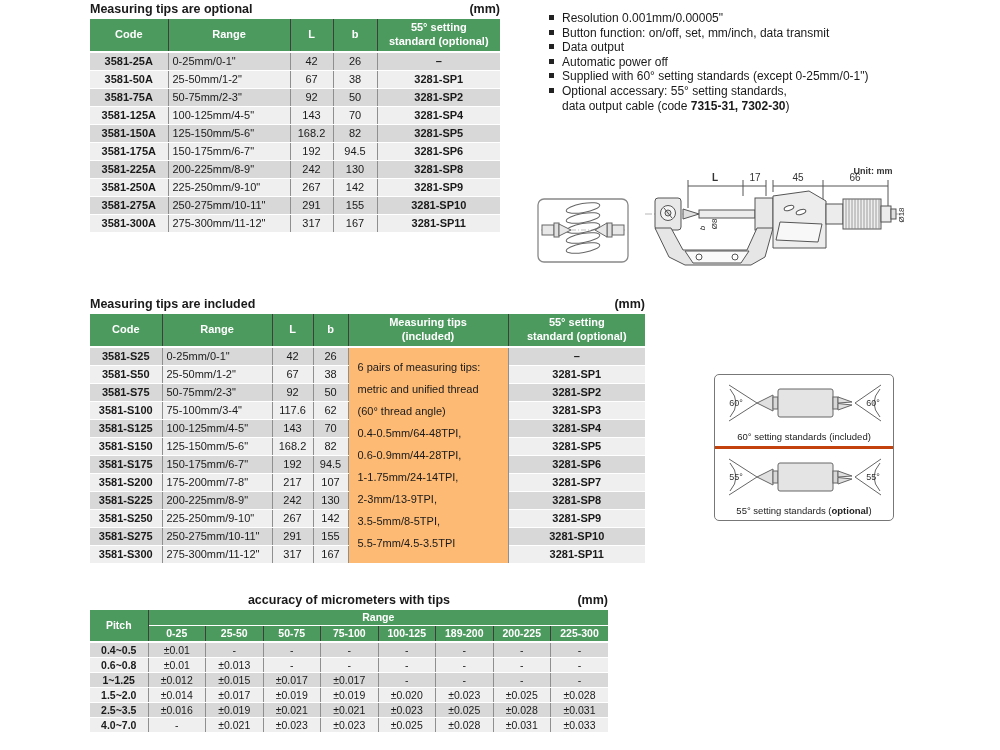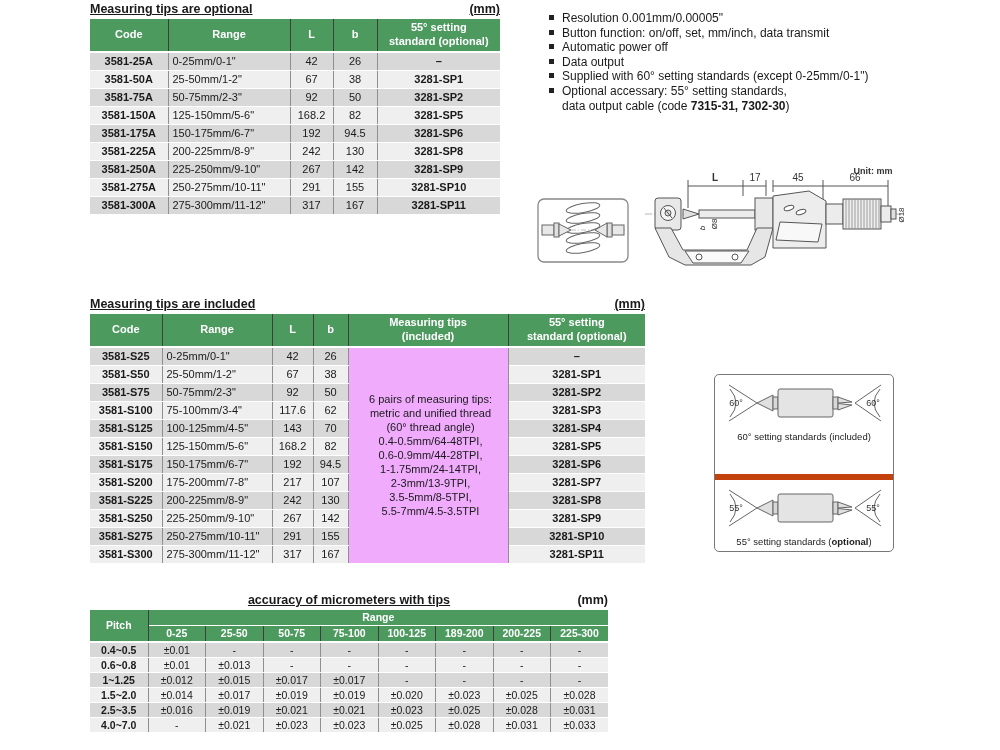"Measuring tips are optional" .tbl-title { text-decoration: underline -> none }
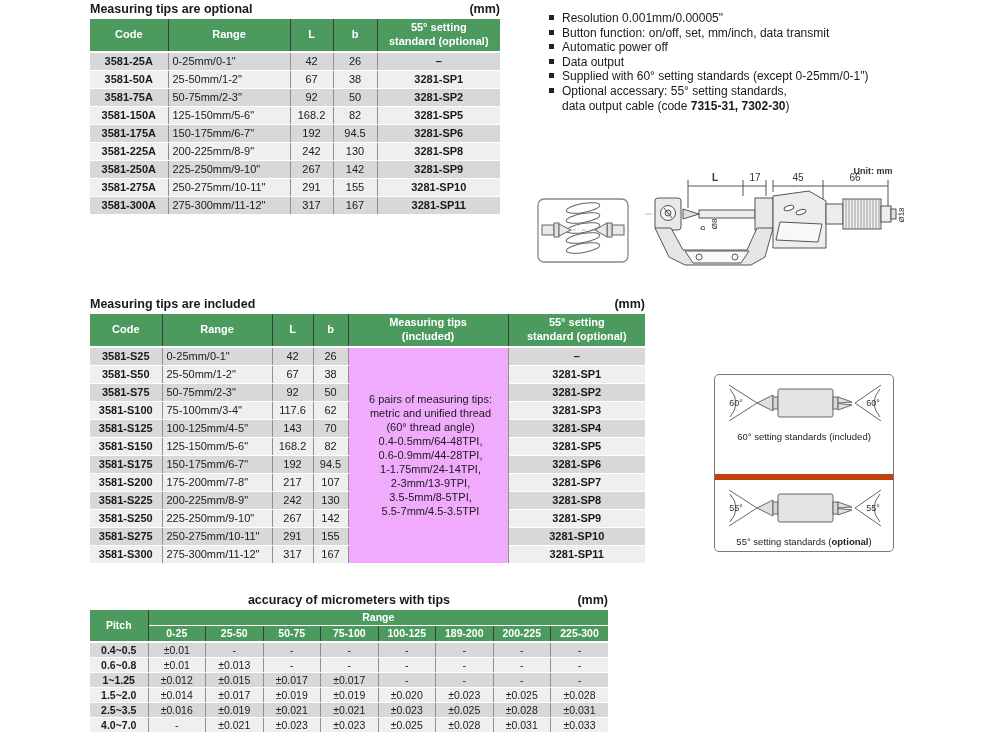"Automatic power off" div.feat-item { order: before "Data output" -> after "Data output" }
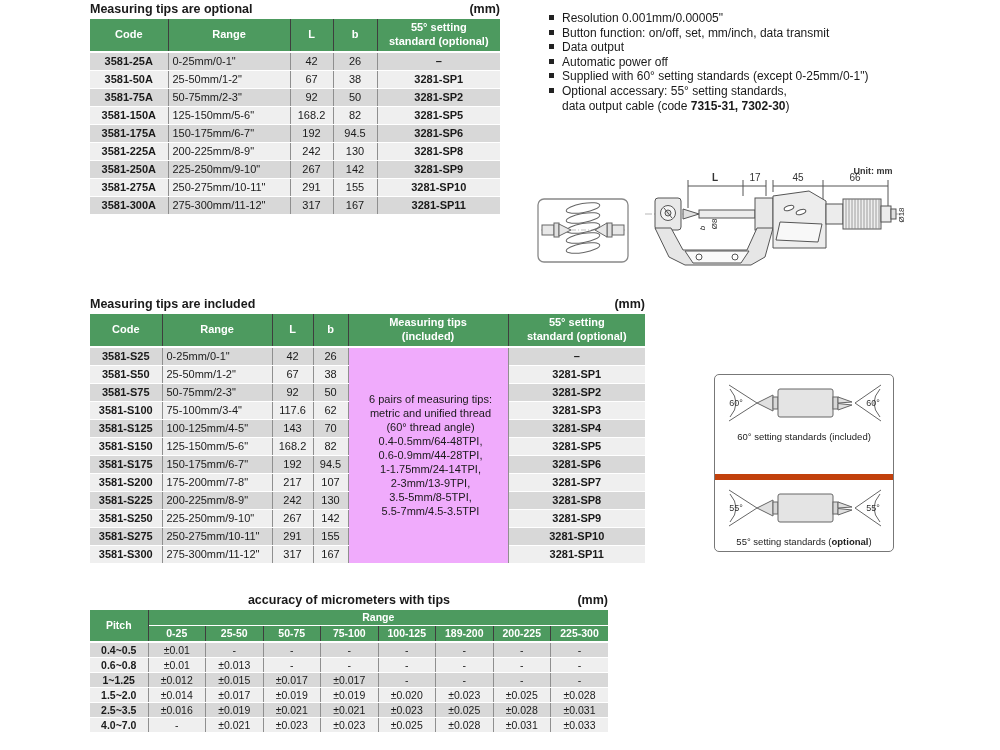"3581-125A" tr { html: none -> <tr> <td>3581-125A</td> <td>100-125mm/4-5"</td> <td>143</td> <td>70</td> <td>3281-SP4</td> </tr> }
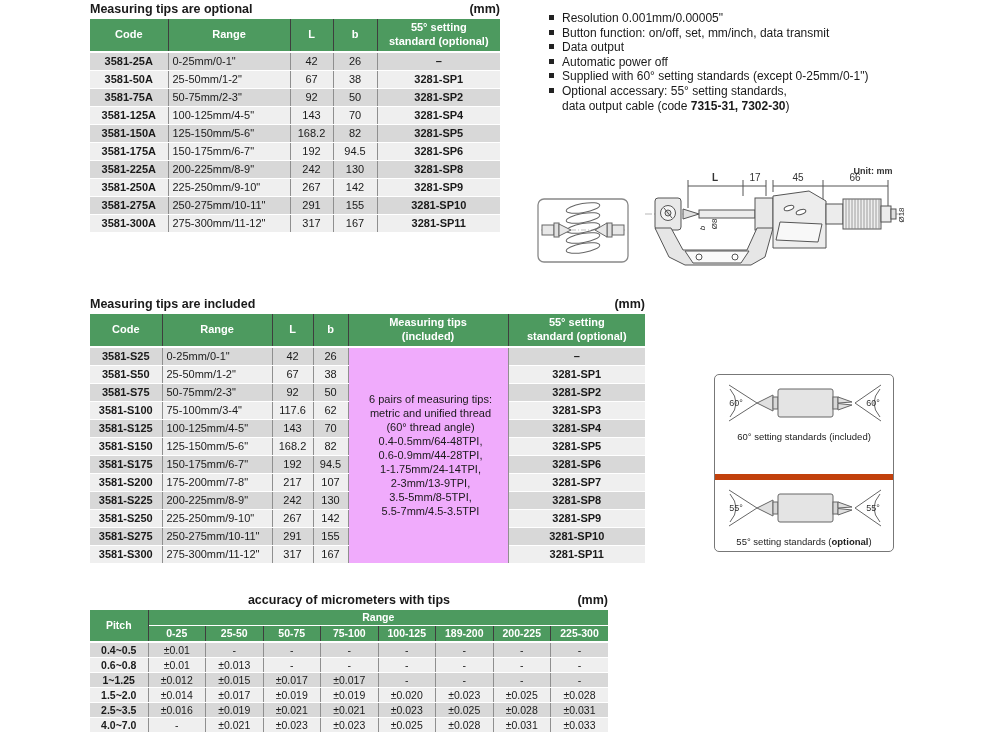"6 pairs of measuring tips:" tbody tr td.tips { background: #f0abfc -> #fdba74; line-height: 14px -> 22px; text-align: center -> left }
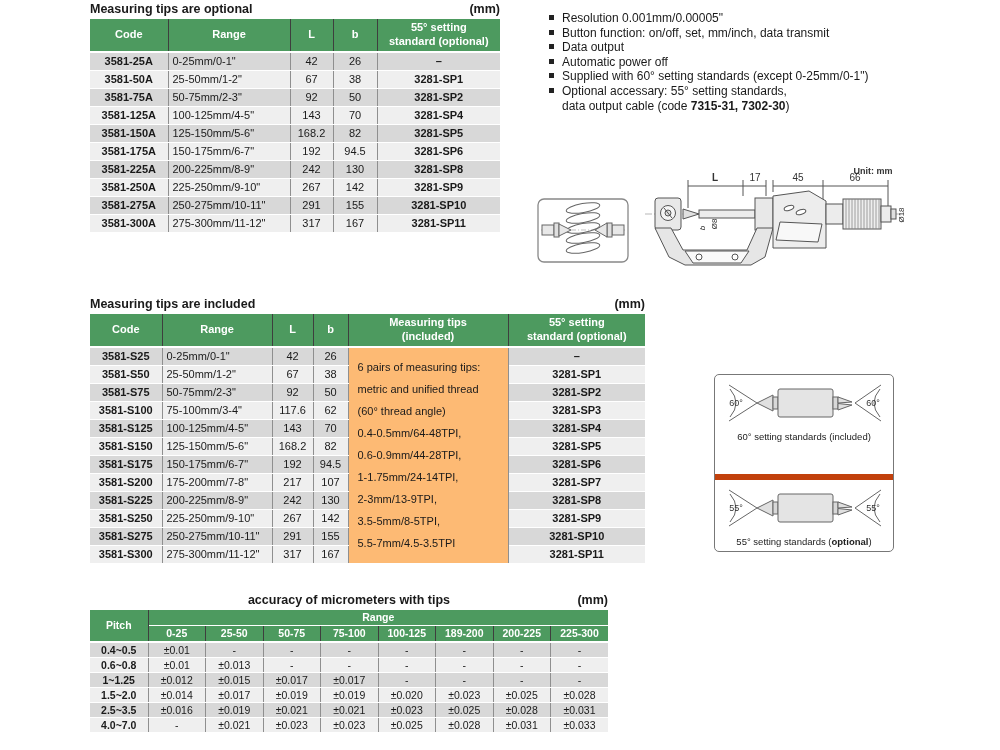"55°" .std-panel + .std-panel { border-top: 6px solid #c2410c -> 3px solid #c2410c; margin-top: 28px -> none }
